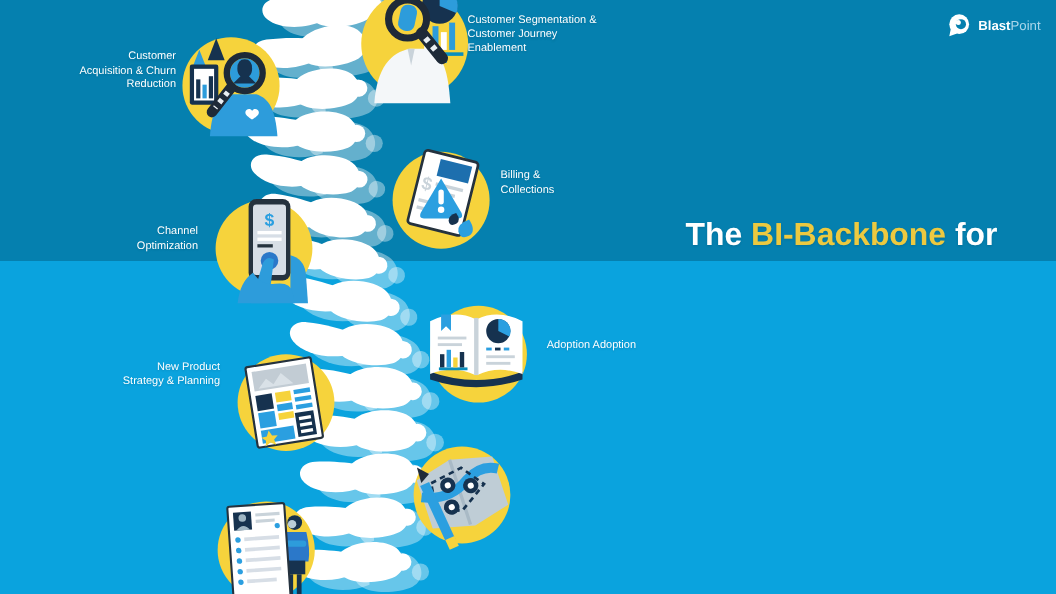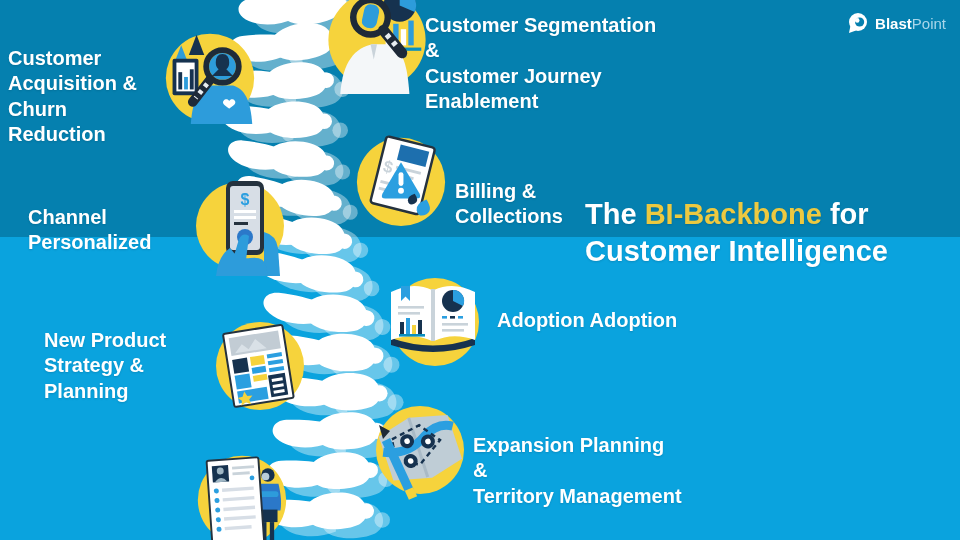"Customer Segmentation &" .label { font-size: 20px -> 10px; font-weight: 700 -> 400 }
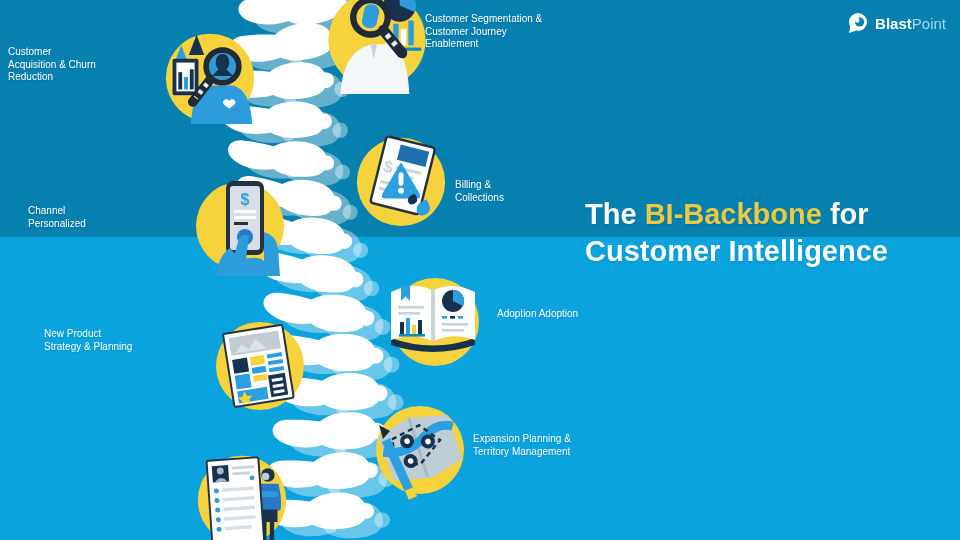"BlastPoint" #logo { font-size: 15px -> 12px }
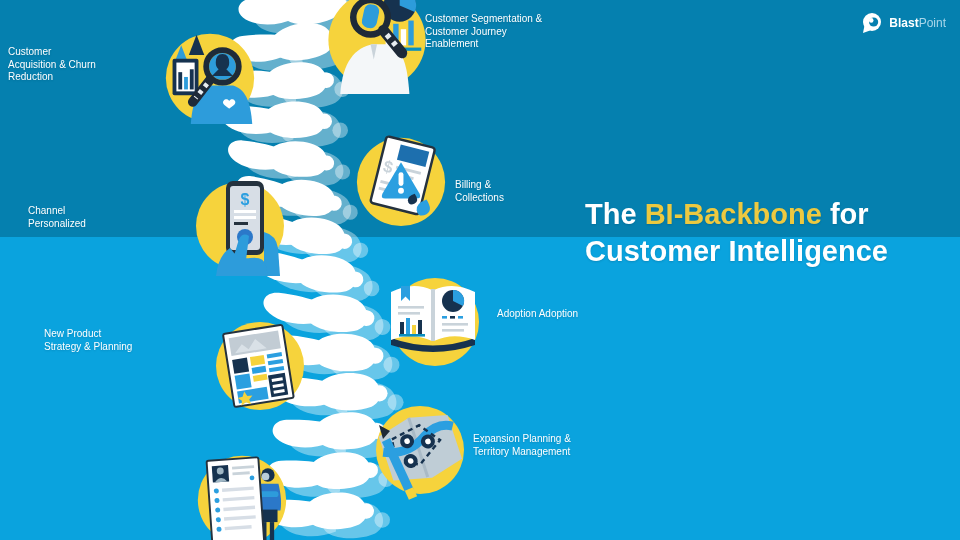"Customer" .align-r { text-align: none -> right }
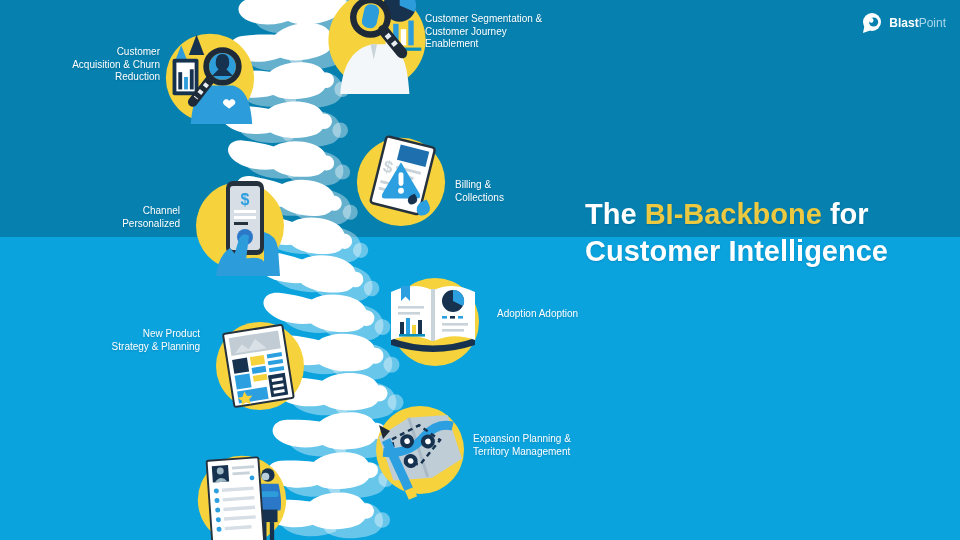"Billing &" div.label { top: 179px -> 154px }
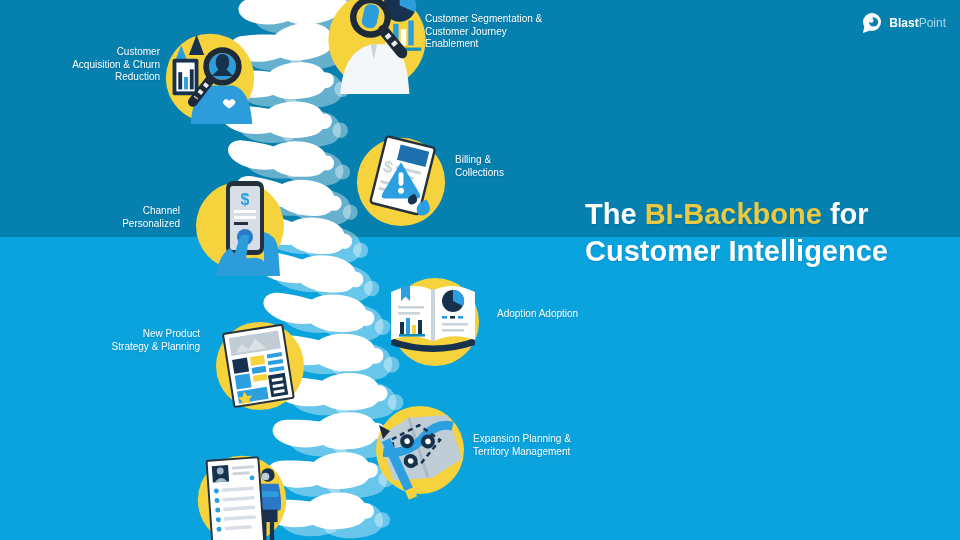"Channel" div.label { text: Personalized -> Optimization }
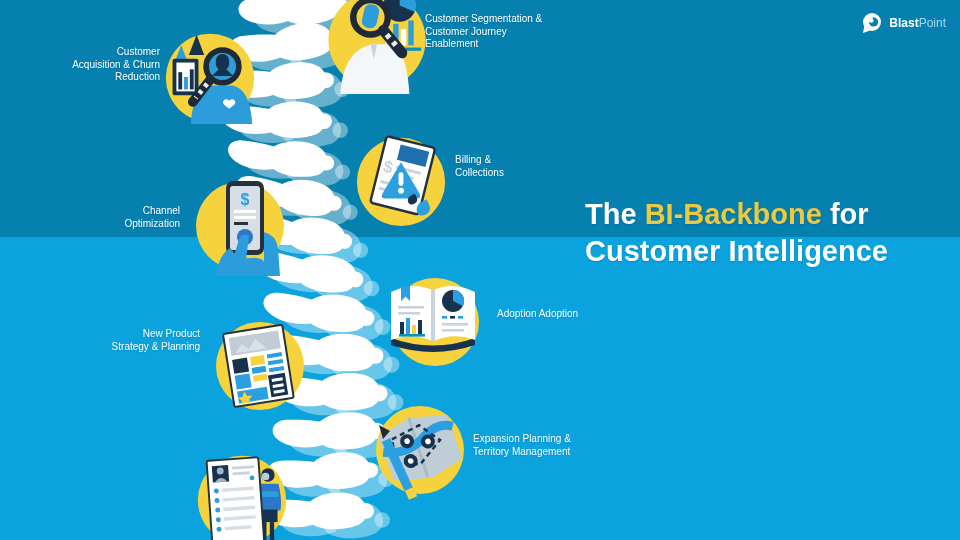"The BI-Backbone for" #title { text-align: left -> center }
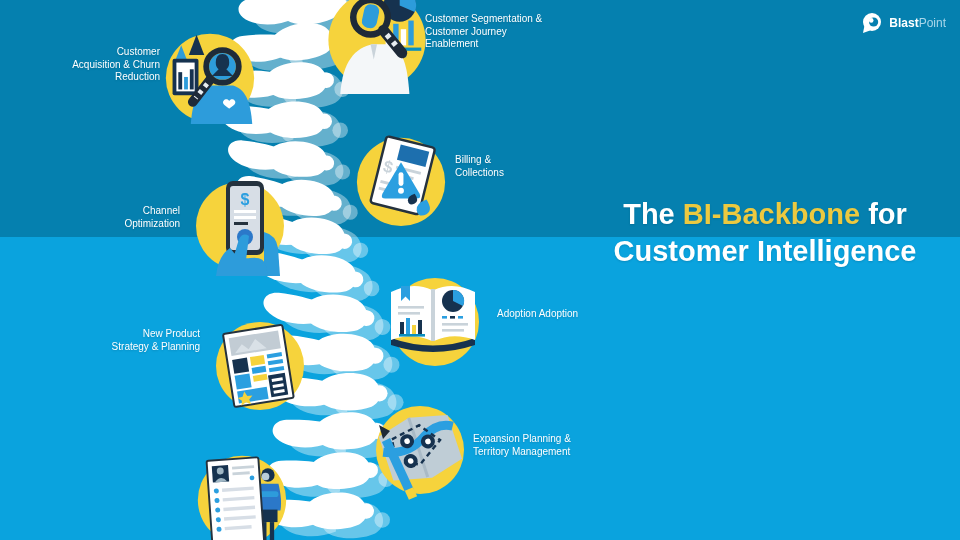"Customer Intelligence" div { html: <div>Customer Intelligence</div> -> none }
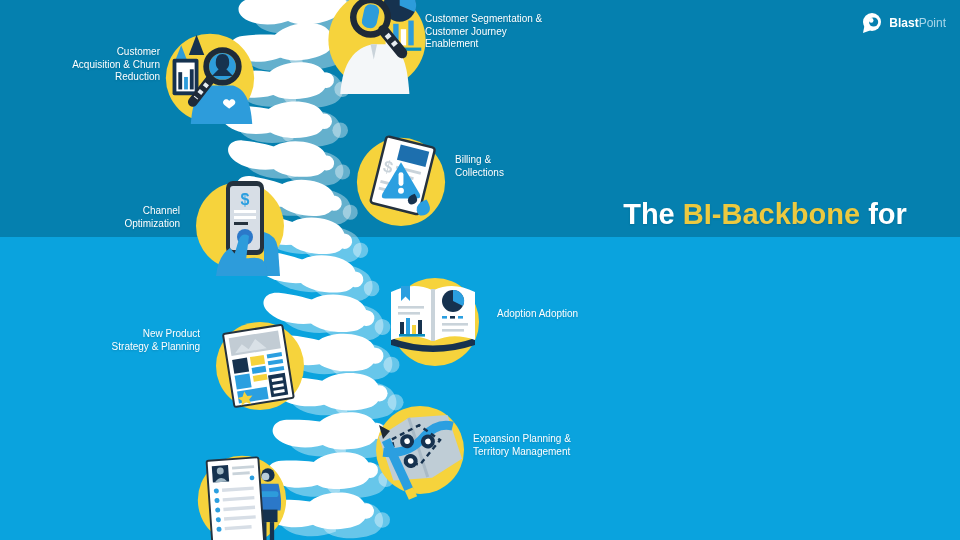"Expansion Planning &" div.label { html: <div>Expansion Planning &amp; Territory Management</div> -> none }
